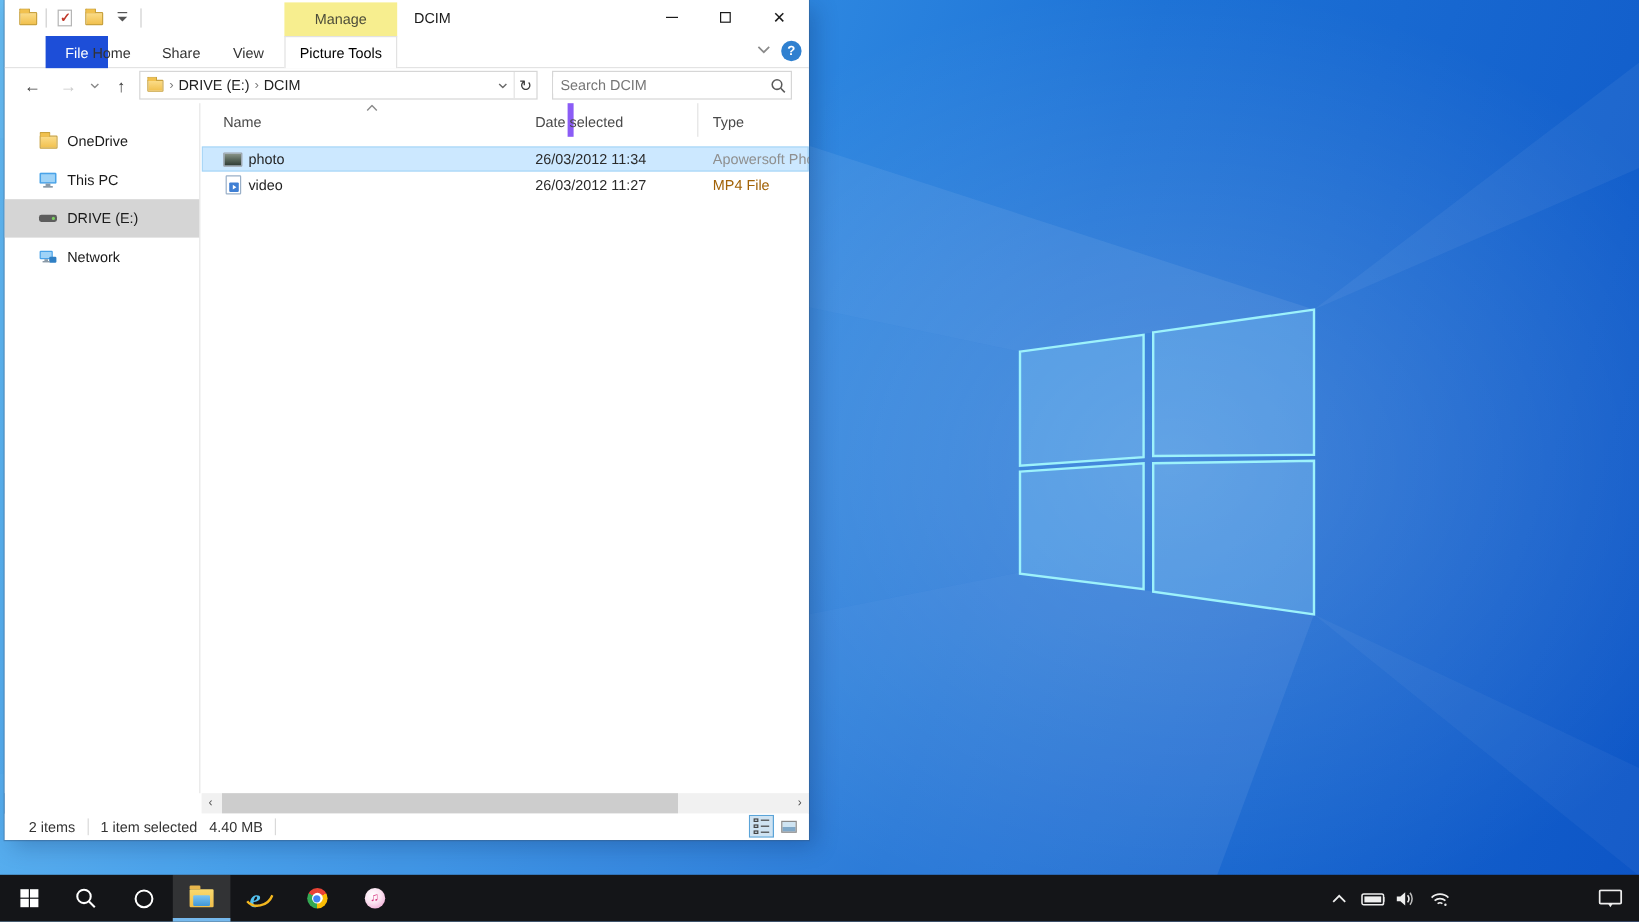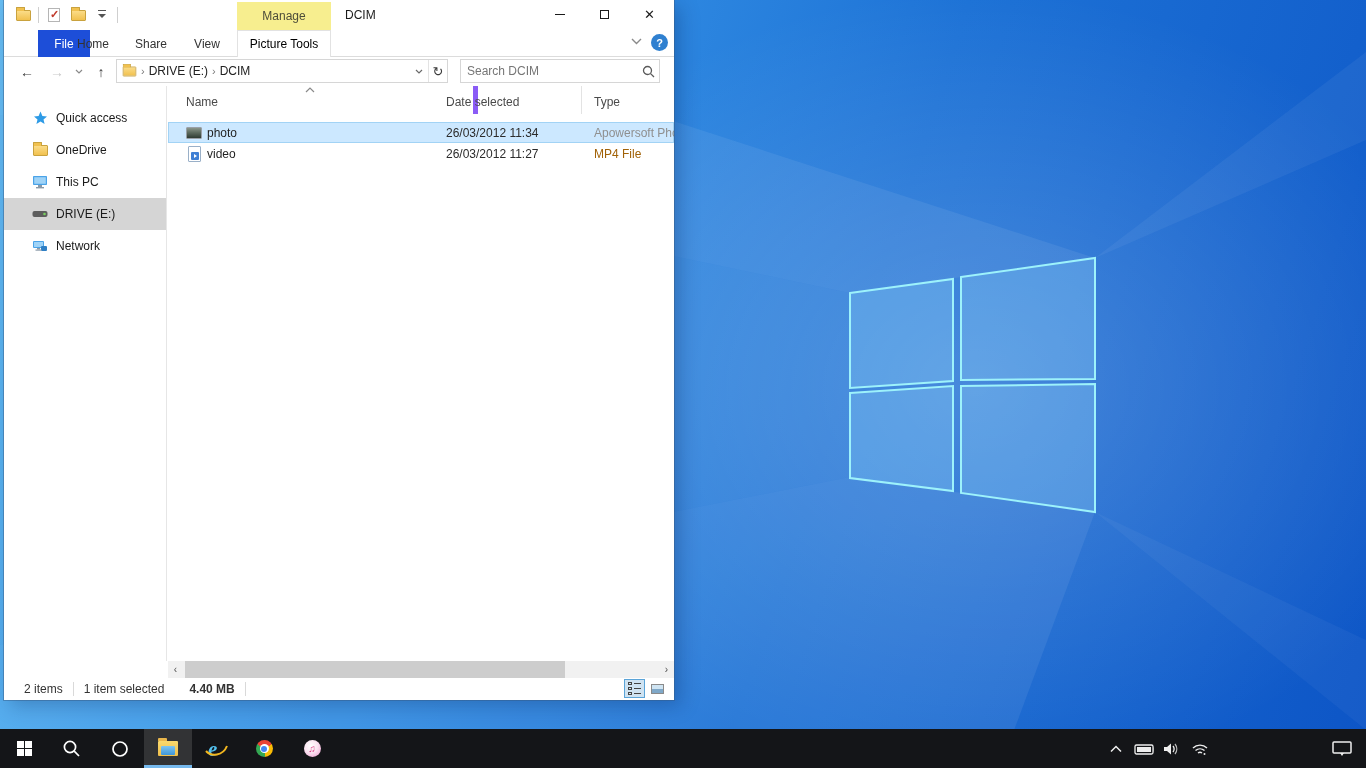"Quick access" div.side-item { html: <div> <span> <svg> <path></path> </svg> </span> <span>Quick access</span> </div> -> none }
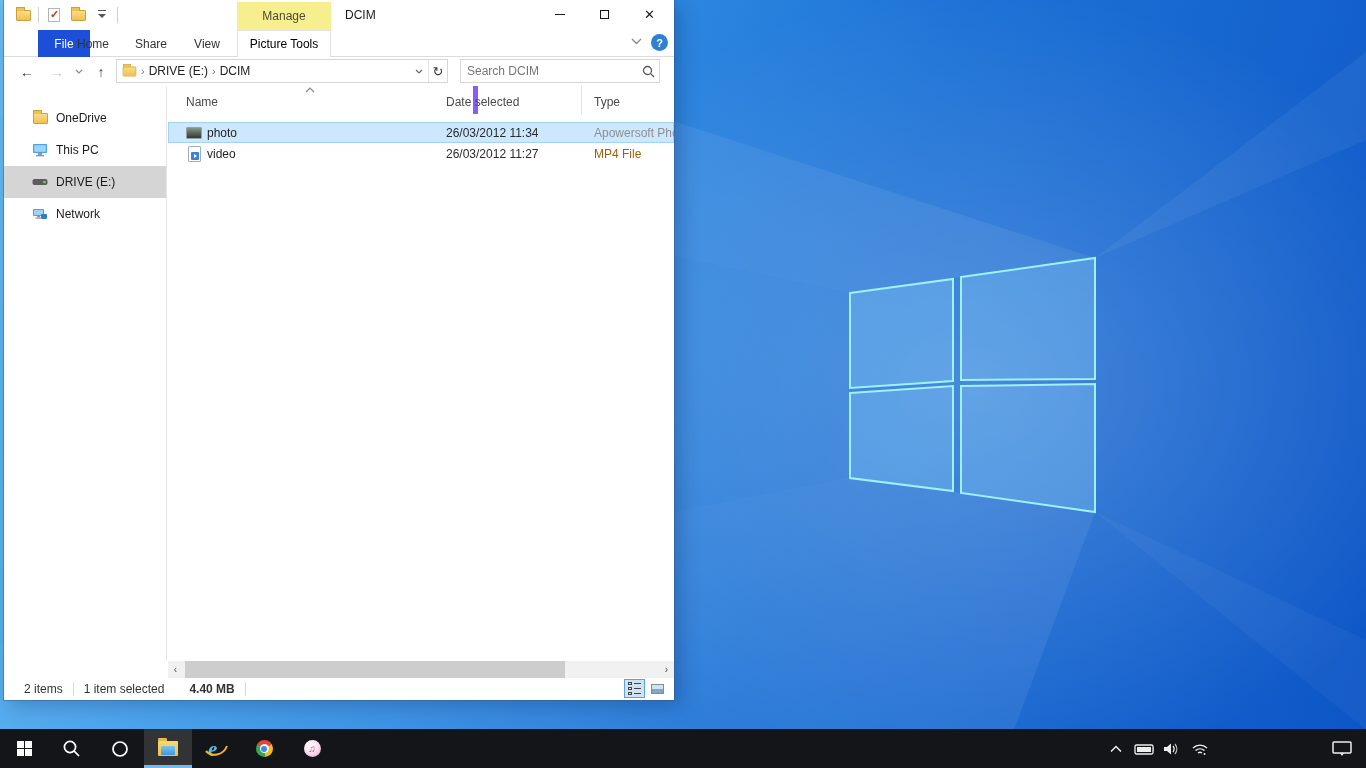"4.40 MB" .st-size { font-weight: bold -> none; margin-left: 25px -> 10px }
